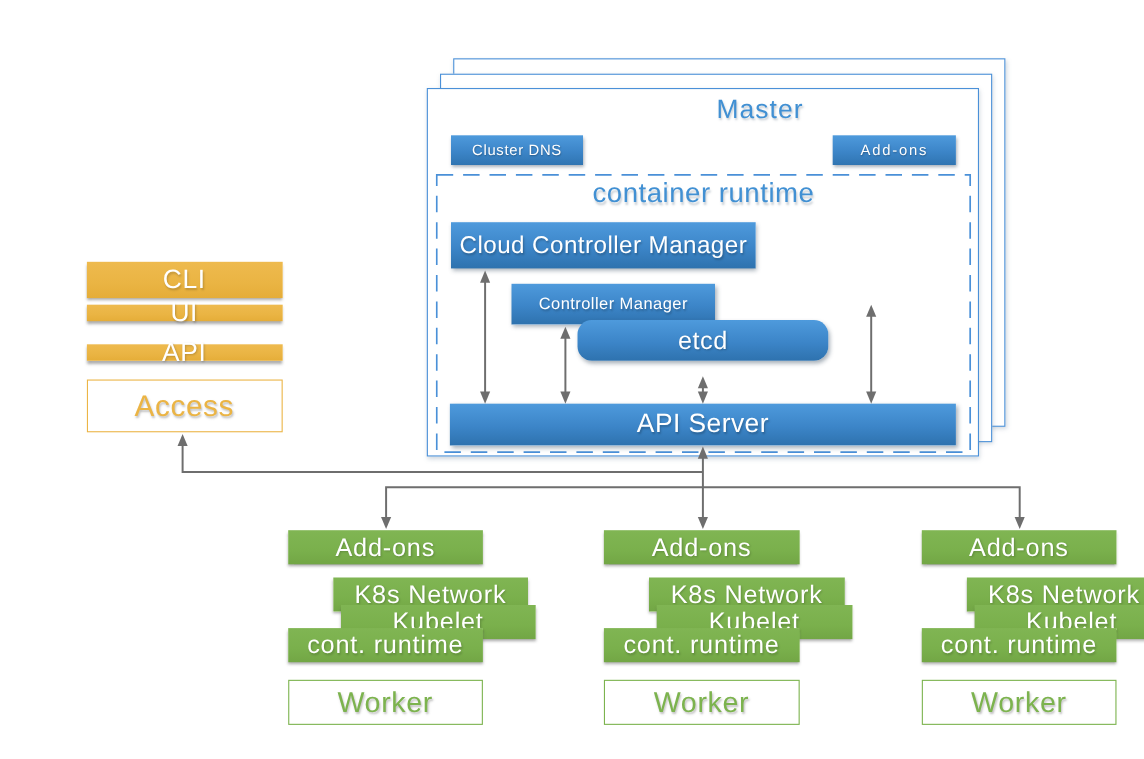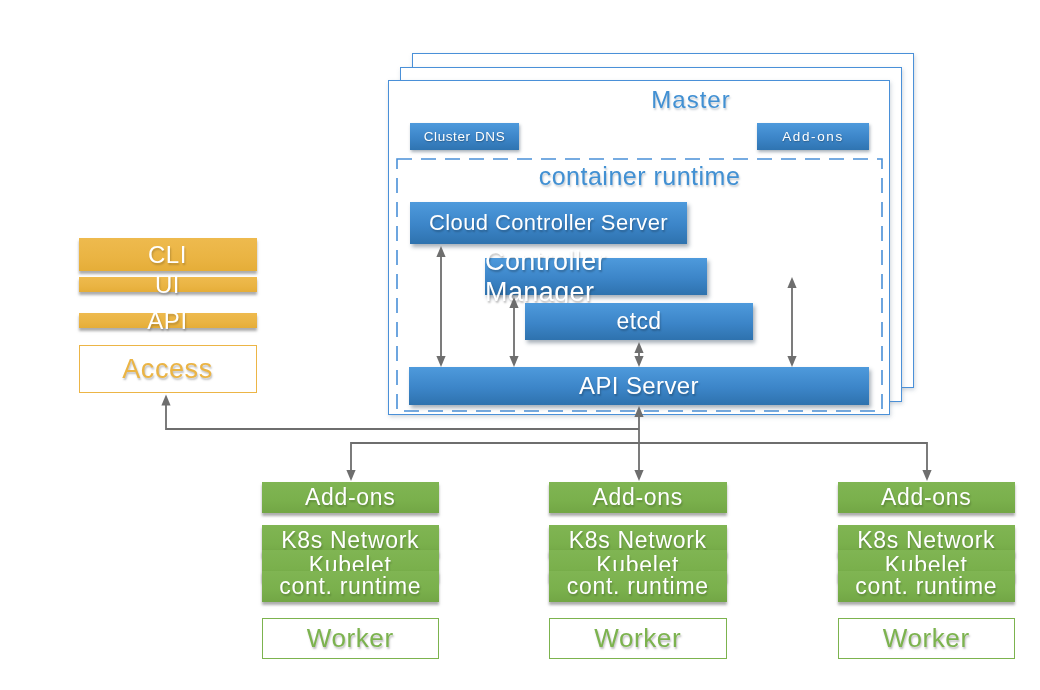"Cluster DNS" .badge-dns { width: 109px -> 120px }
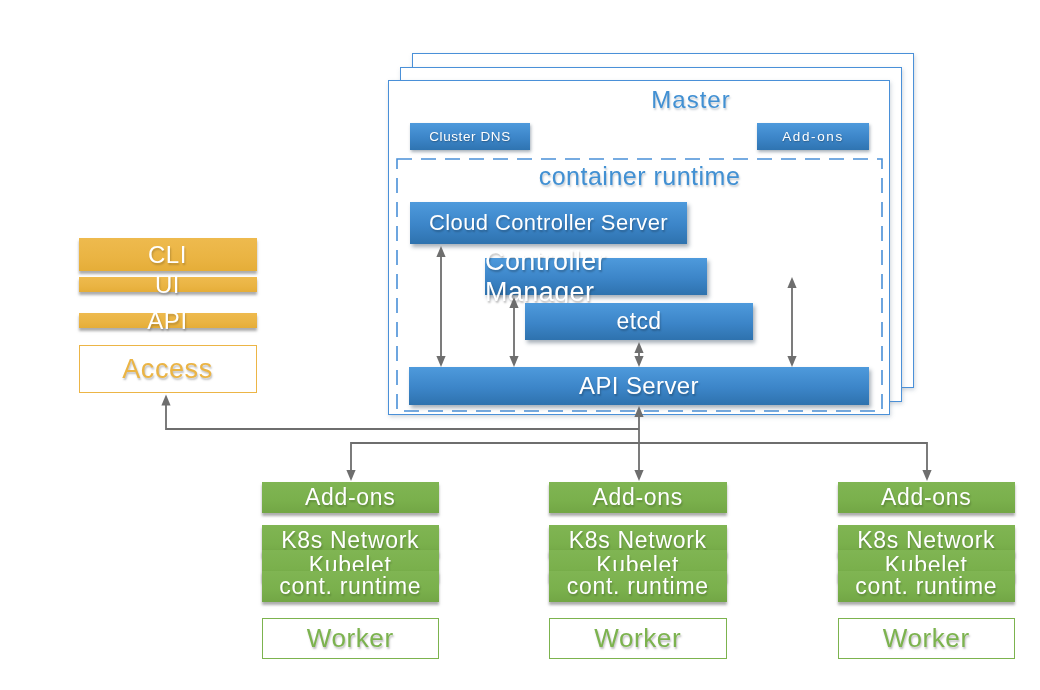"Cloud Controller Server" div.comp { text: Server -> Manager }
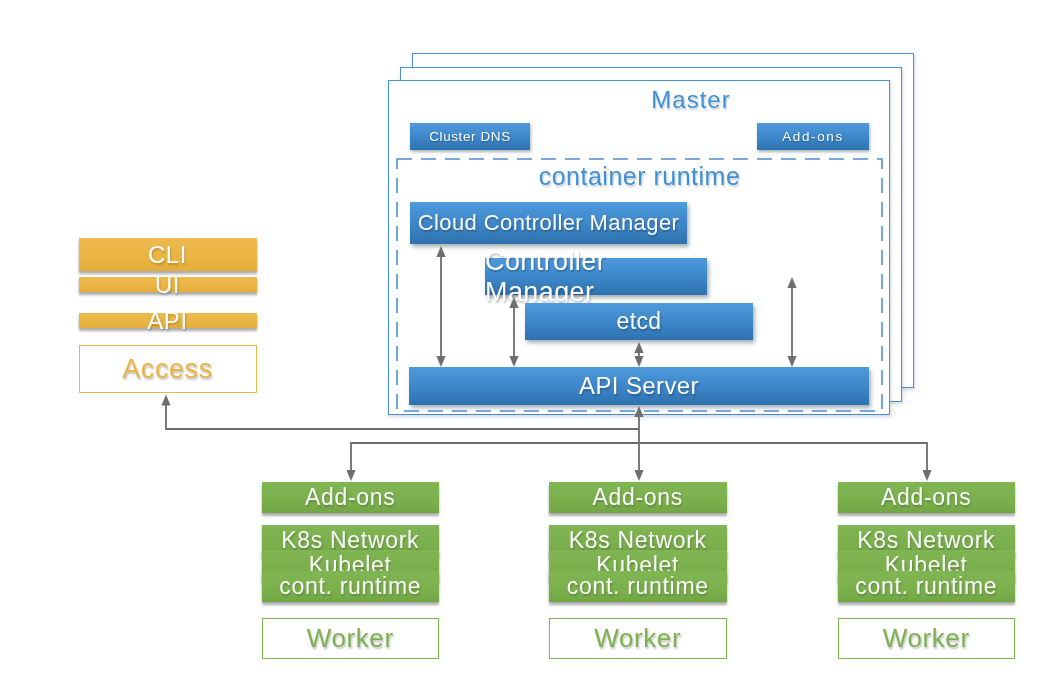"Controller Manager" .comp-cm { font-size: 27px -> 15px; margin-left: 20px -> none; width: 222px -> 185px }
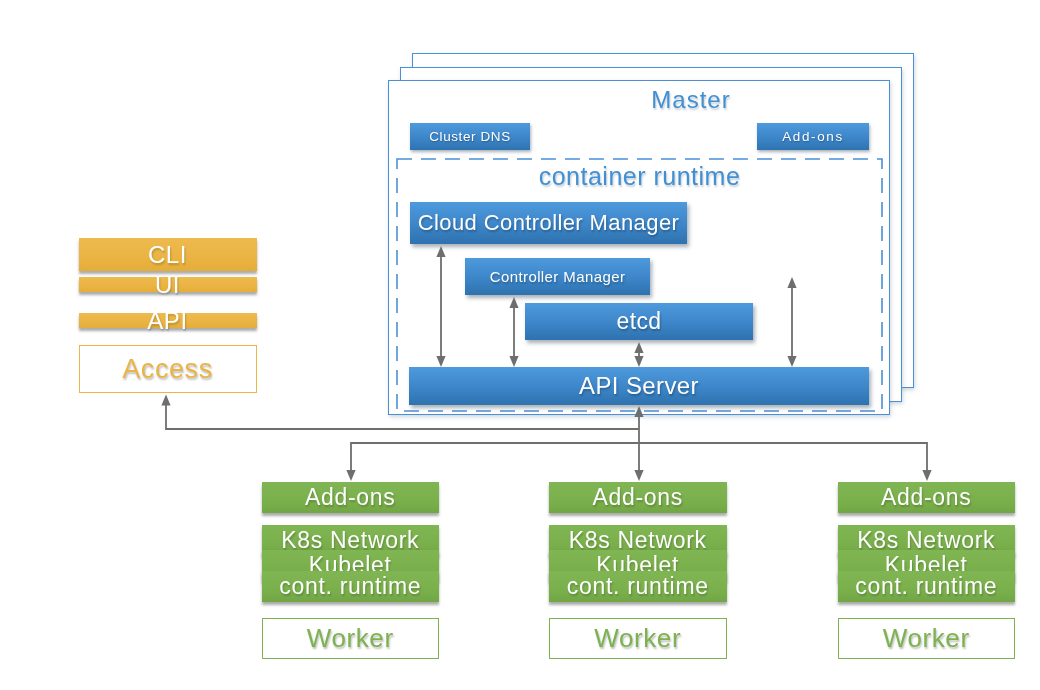"etcd" .comp-etcd { border-radius: none -> 13px; top: 303px -> 291px }
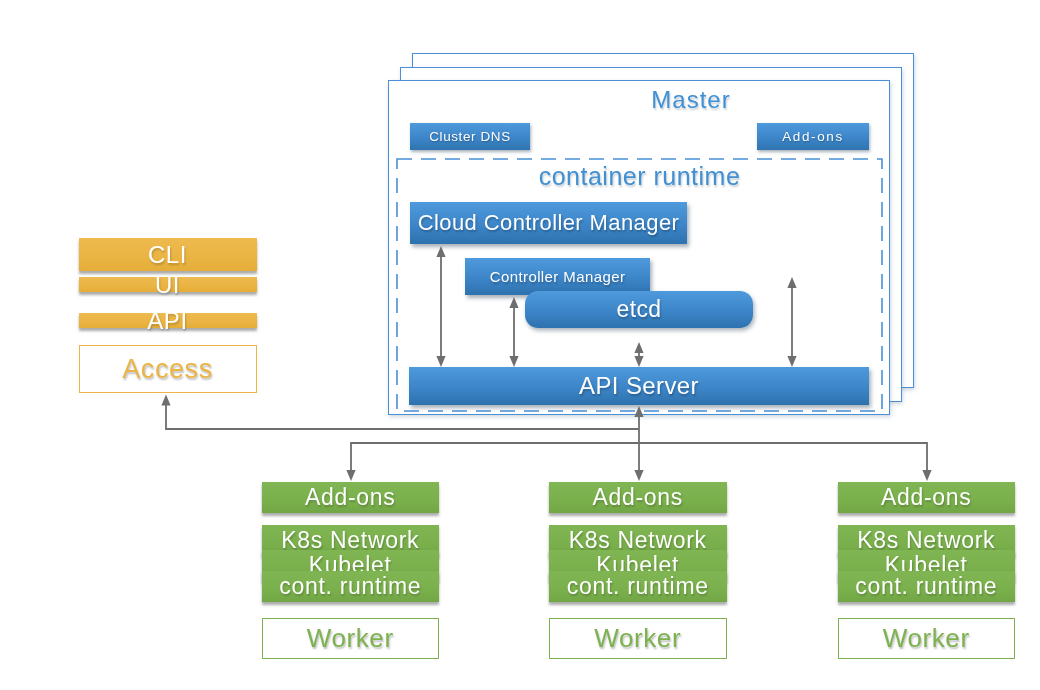"K8s Network" .rt1 { margin-left: none -> 41px }
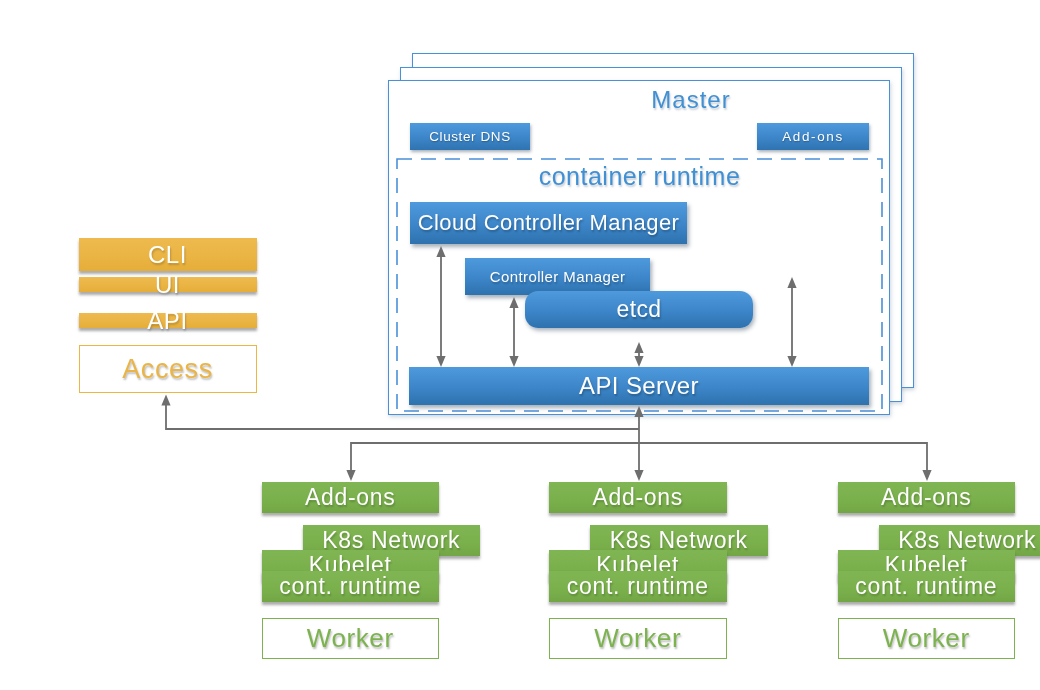"Kubelet" .rt2 { margin-left: none -> 48px }
